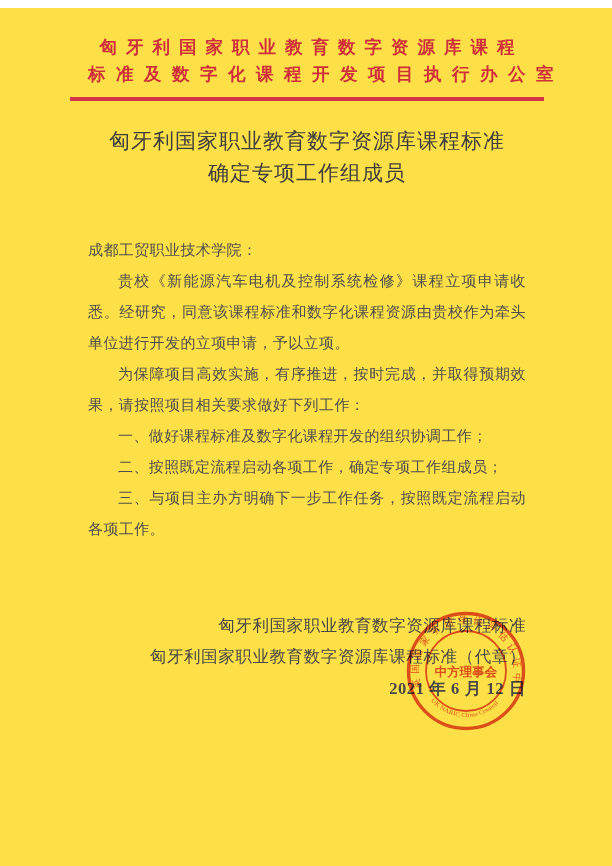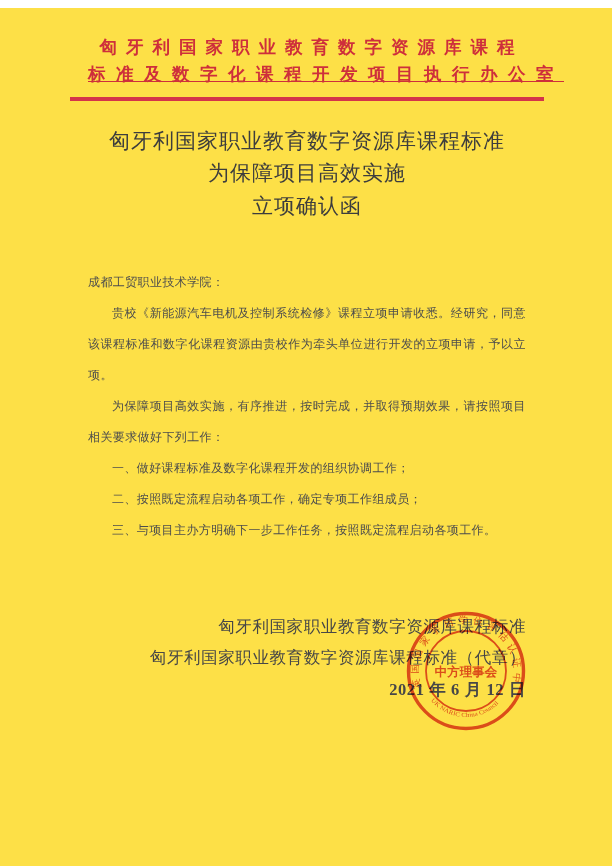"标准及数字化课程开发项目执行办公室" .letterhead-line.l2 { text-decoration: underline -> none }
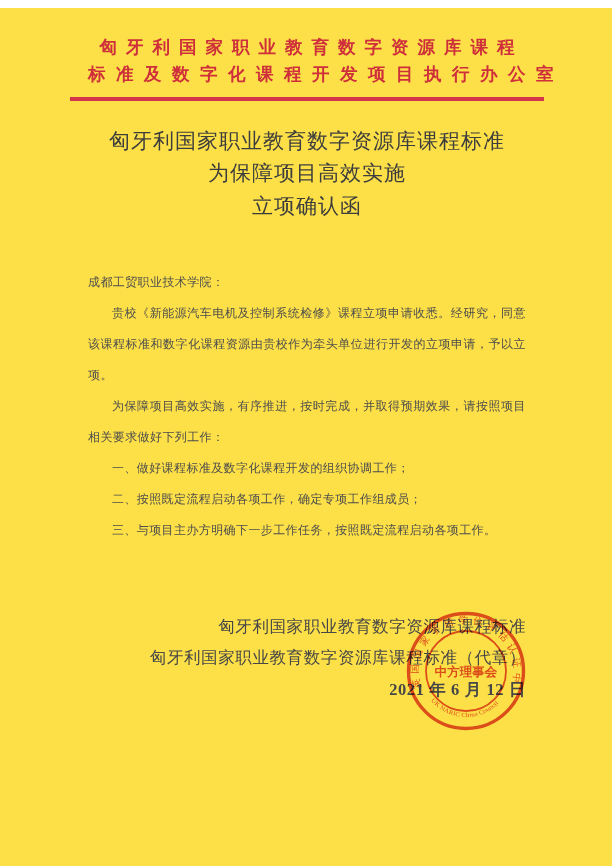"为保障项目高效实施" div.doc-title-line { text: 为保障项目高效实施 -> 确定专项工作组成员 }
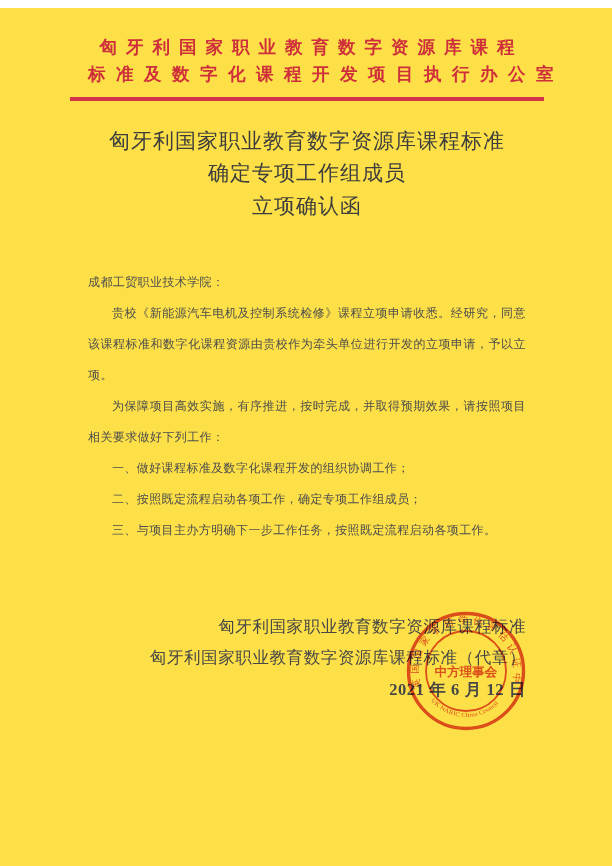"立项确认函" div.doc-title-line { html: <div>立项确认函</div> -> none }
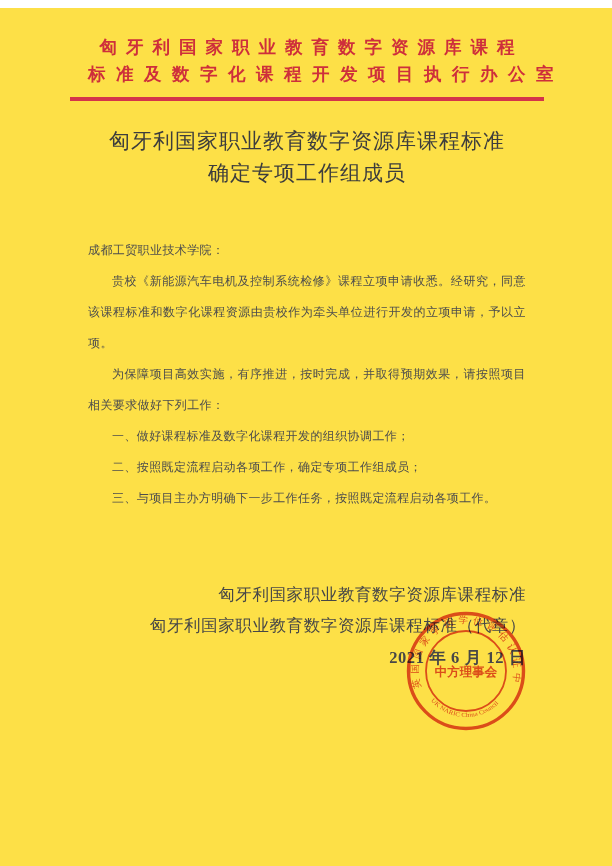"成都工贸职业技术学院：" .letter-body { font-size: 12px -> 15px }
